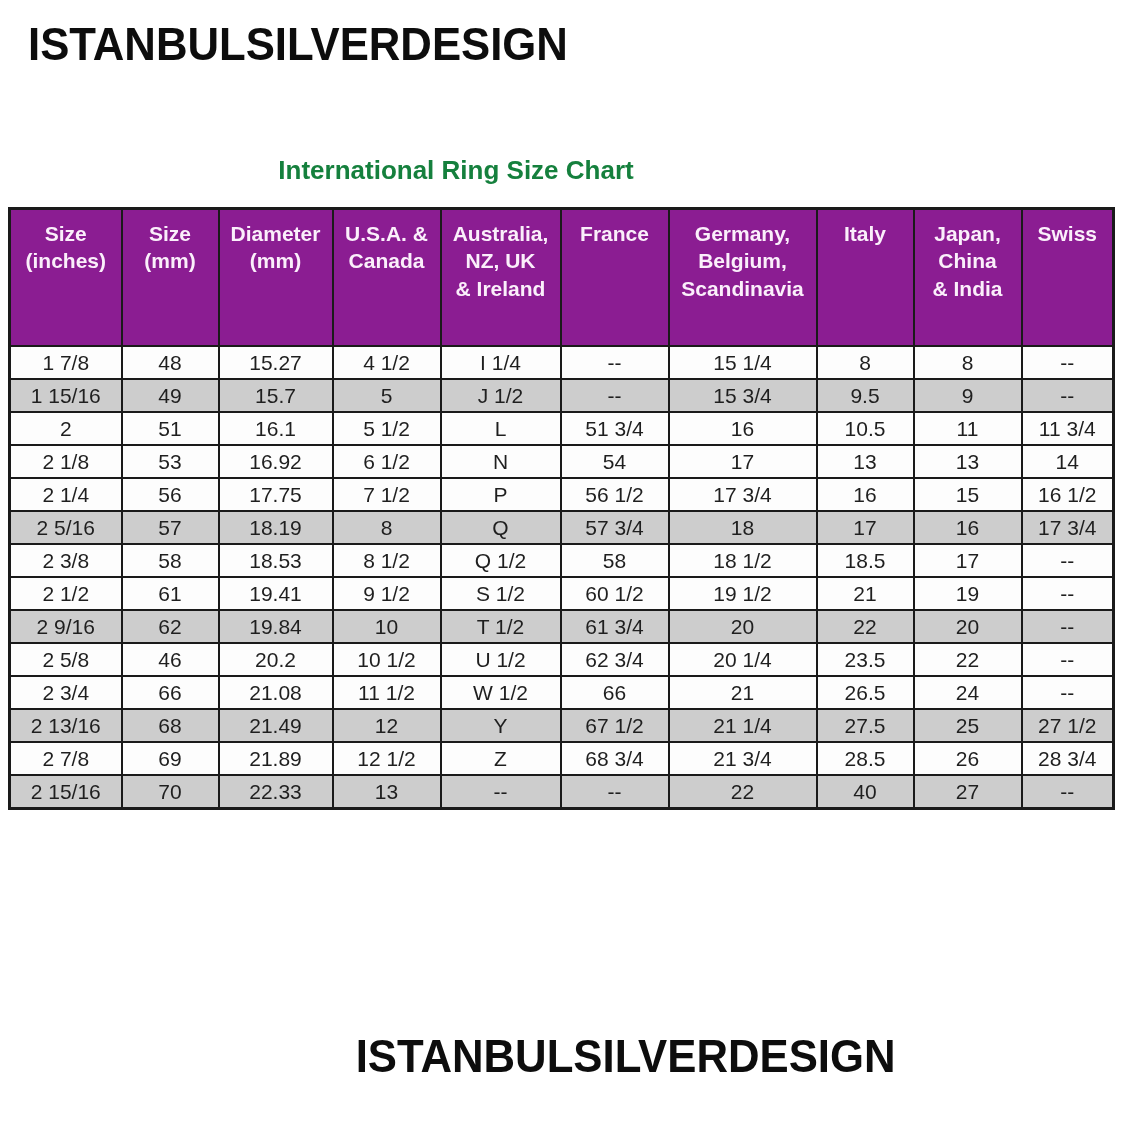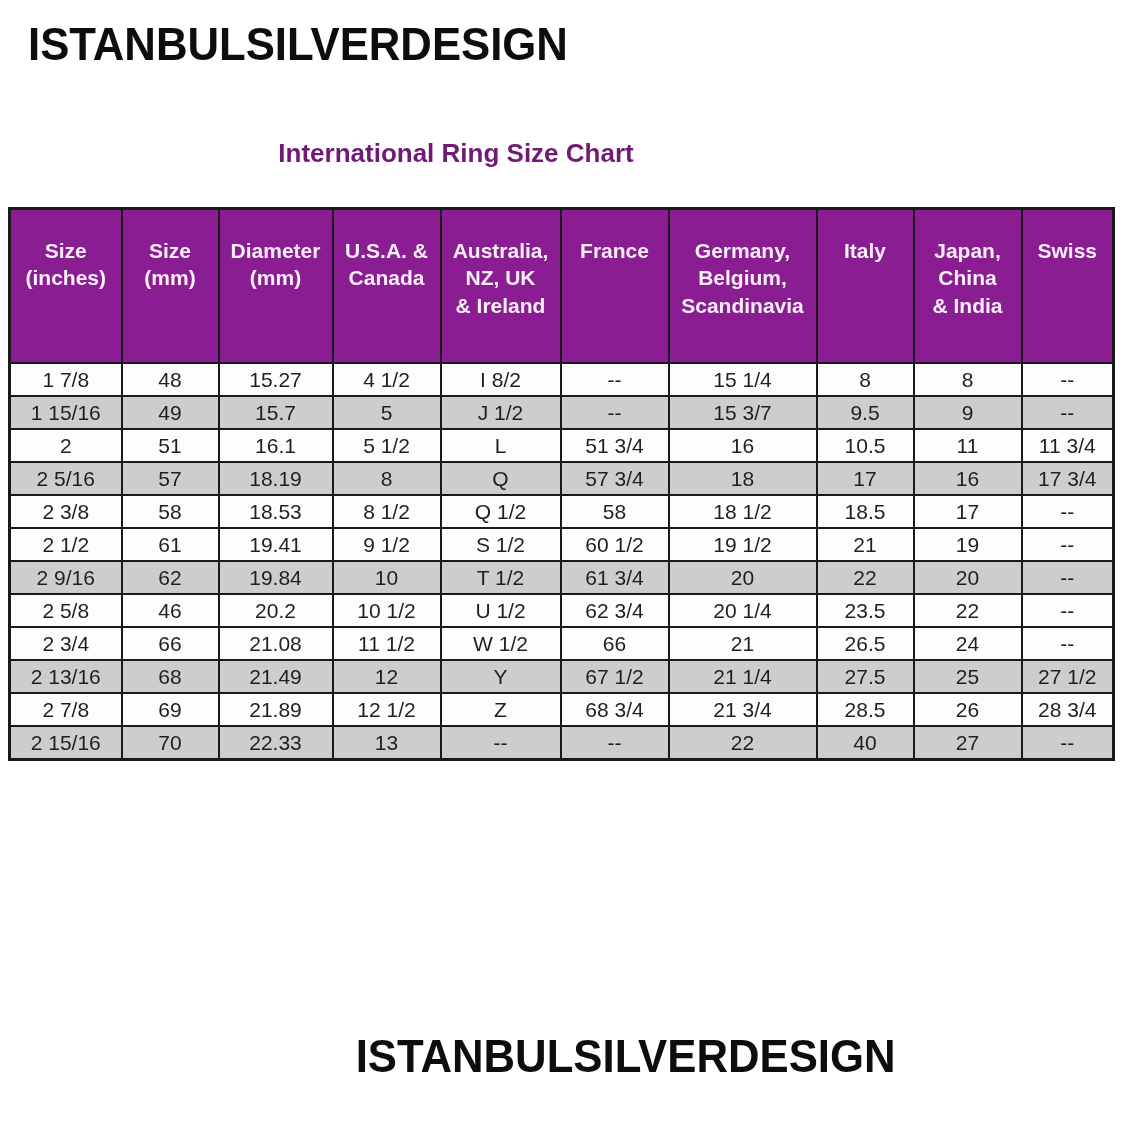"International Ring Size Chart" .chart-title { color: #701a75 -> #15803d; top: 138px -> 155px }
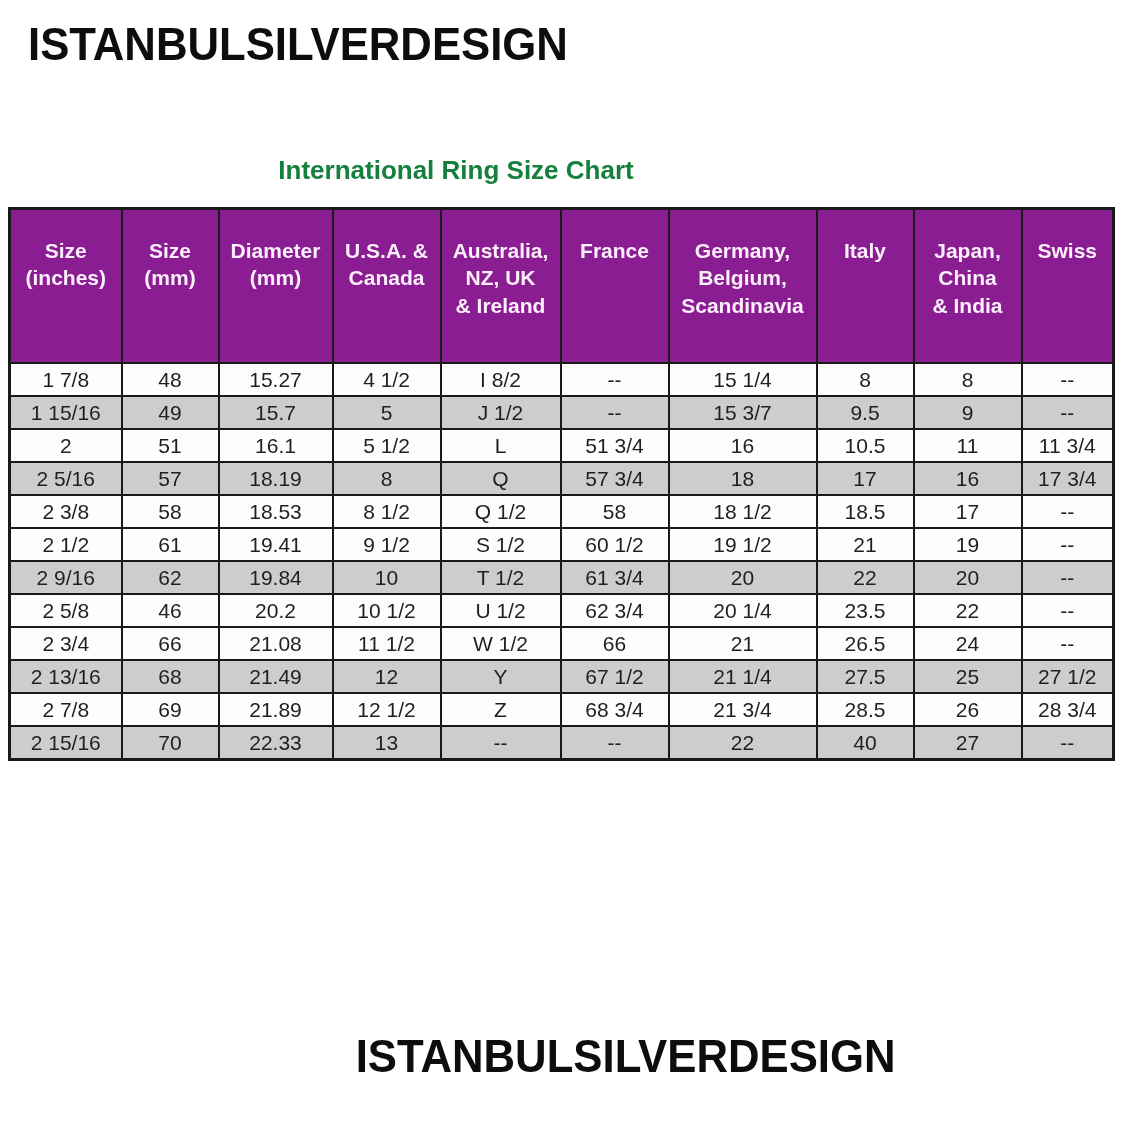"Size" table.ring-table th { padding-top: 27px -> 10px }
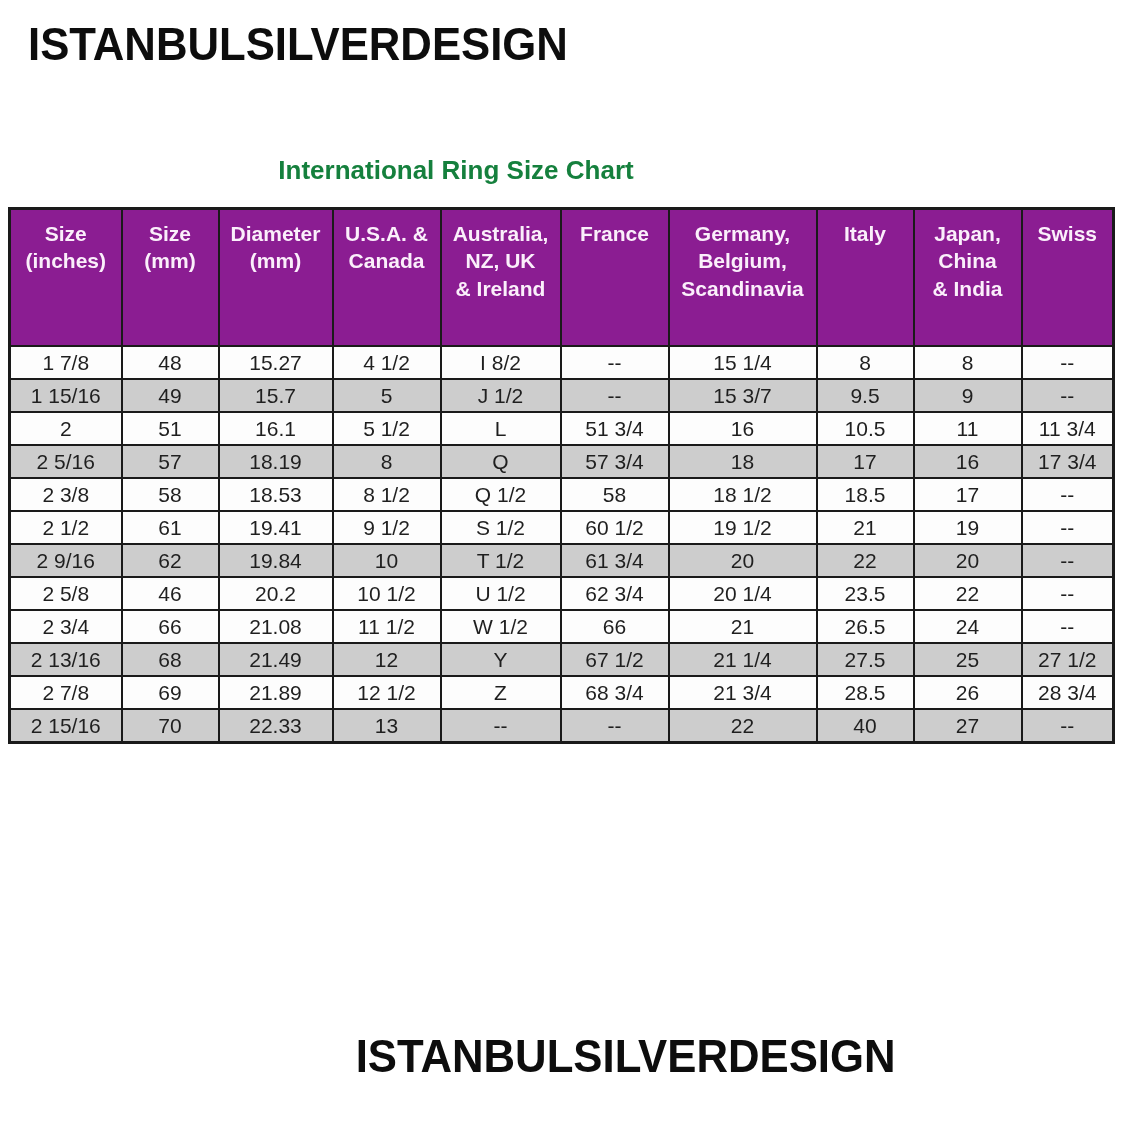"I 8/2" td { text: 8/2 -> 1/4 }
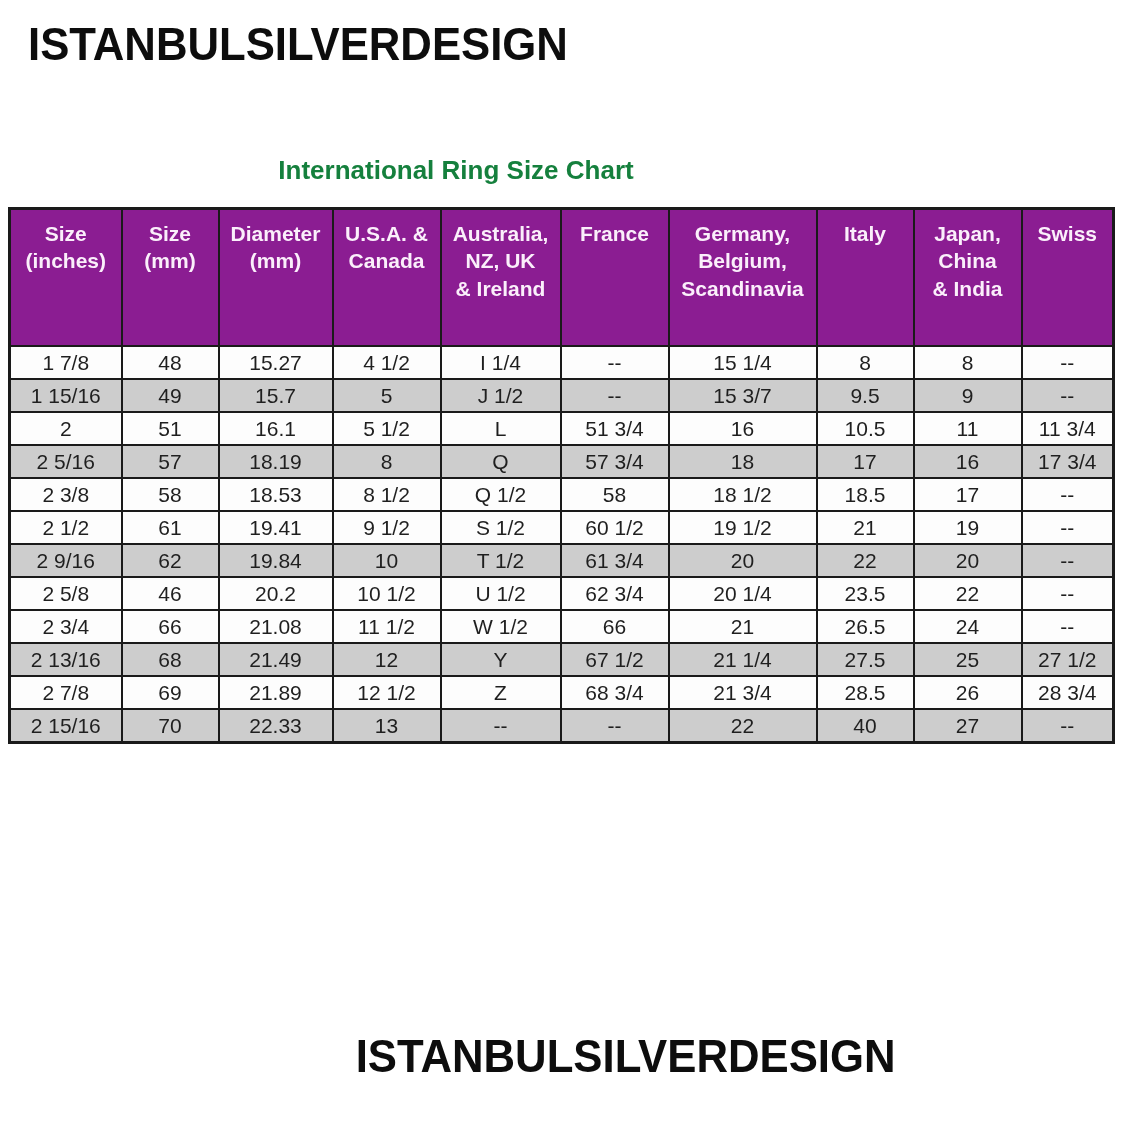"15 3/7" td { text: 3/7 -> 3/4 }
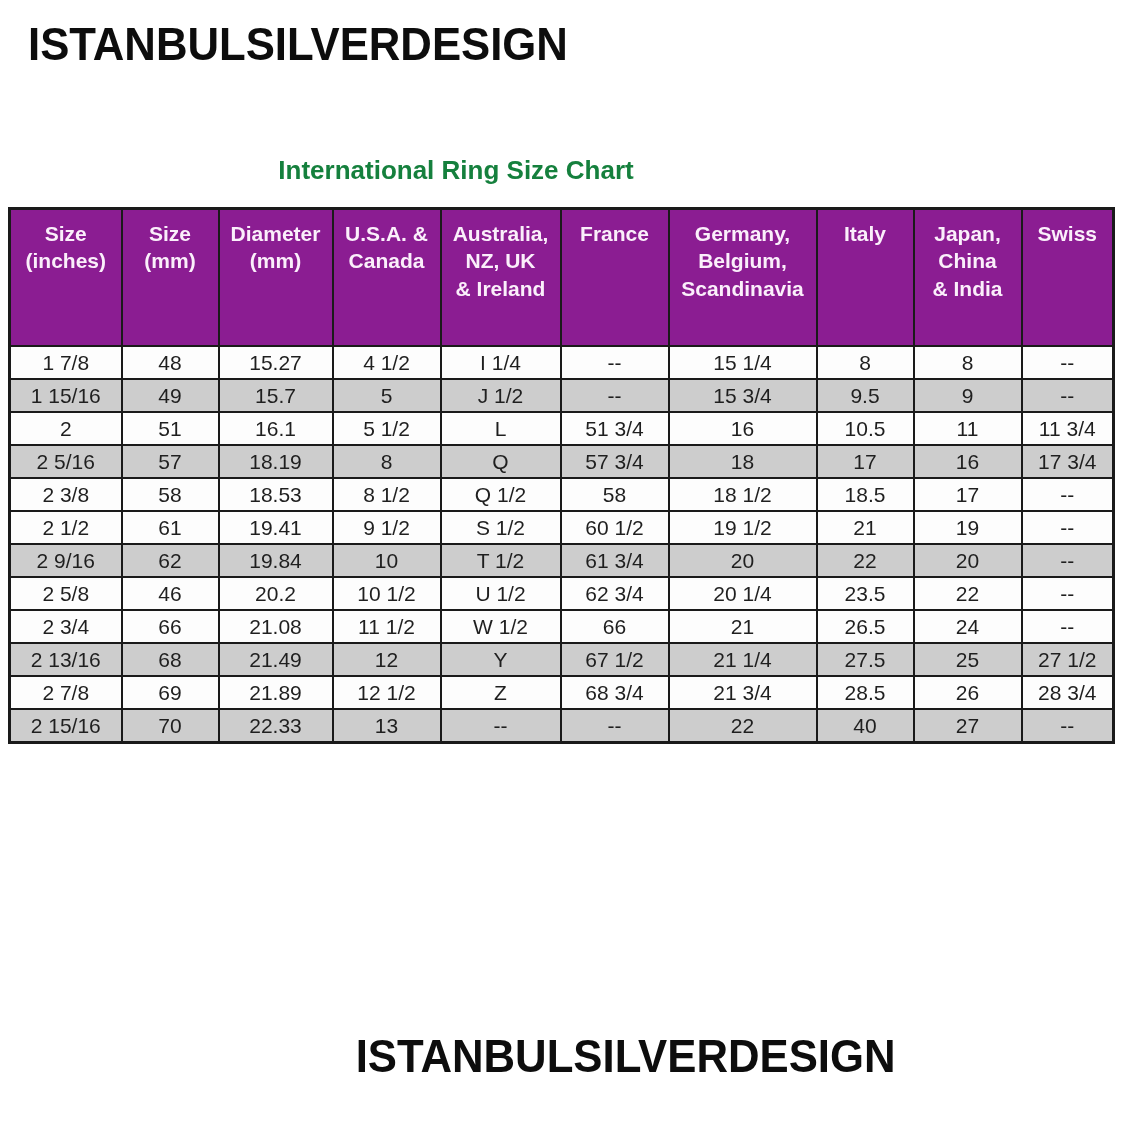"2 1/8" tr { html: none -> <tr> <td>2 1/8</td> <td>53</td> <td>16.92</td> <td>6 1/2</td> <td>N</td> <td>54</td> <td>17</td> <td>13</td> <td>13</td> <td>14</td> </tr> }
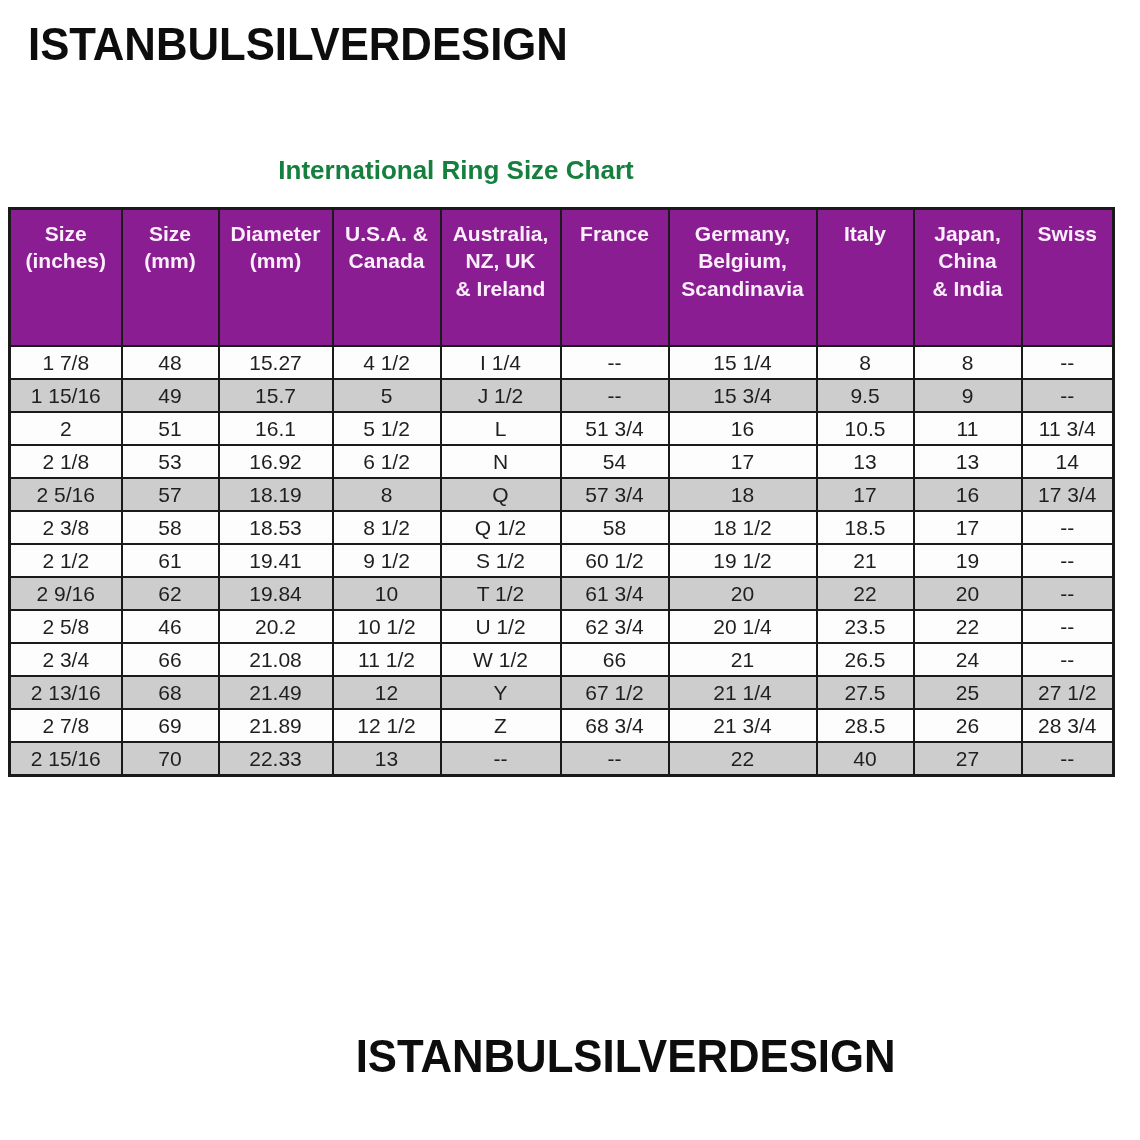"2 1/4" tr { html: none -> <tr> <td>2 1/4</td> <td>56</td> <td>17.75</td> <td>7 1/2</td> <td>P</td> <td>56 1/2</td> <td>17 3/4</td> <td>16</td> <td>15</td> <td>16 1/2</td> </tr> }
